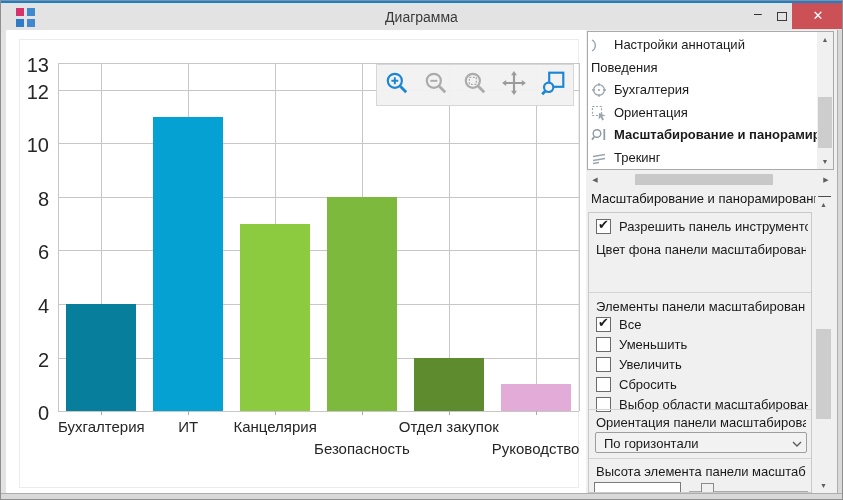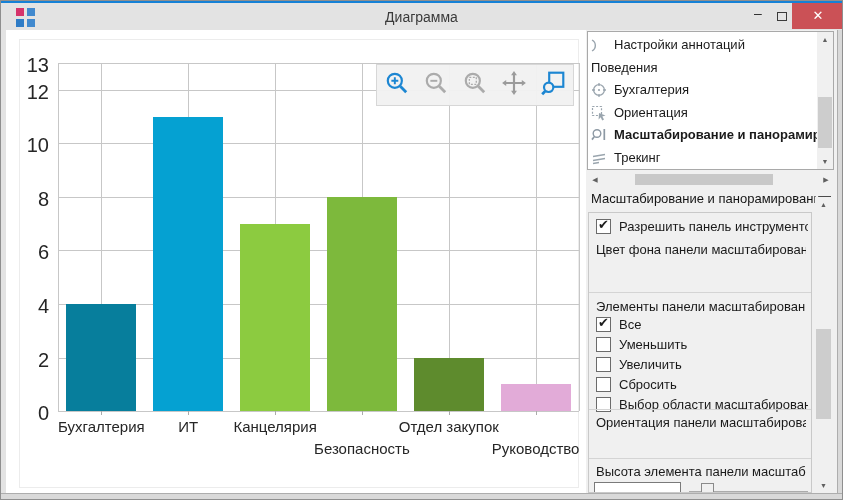"По горизонтали" div.combo { html: none -> <div> <span>По горизонтали</span> <span> <svg> <polyline></polyline> </svg> </span> </div> }
